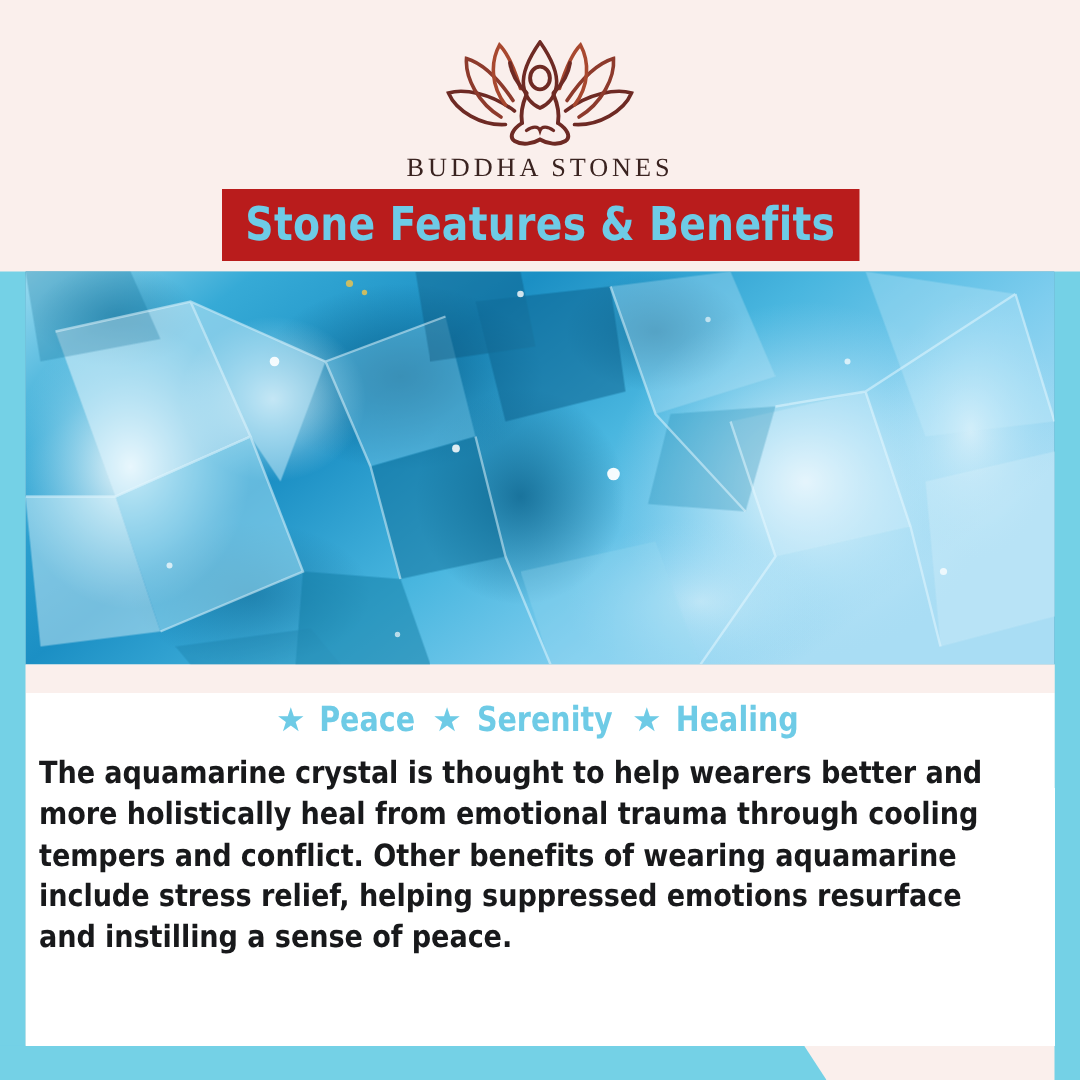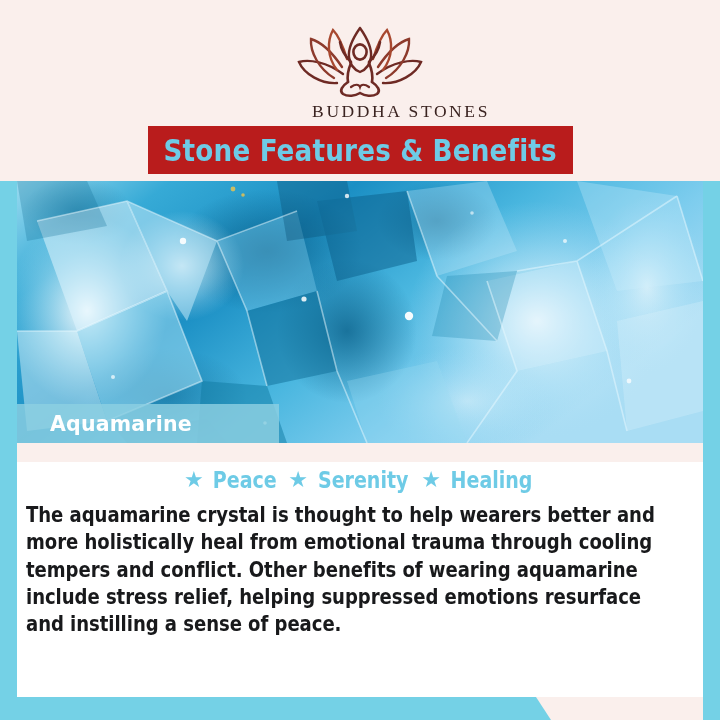"BUDDHA STONES" #logo-block { text-align: right -> center }
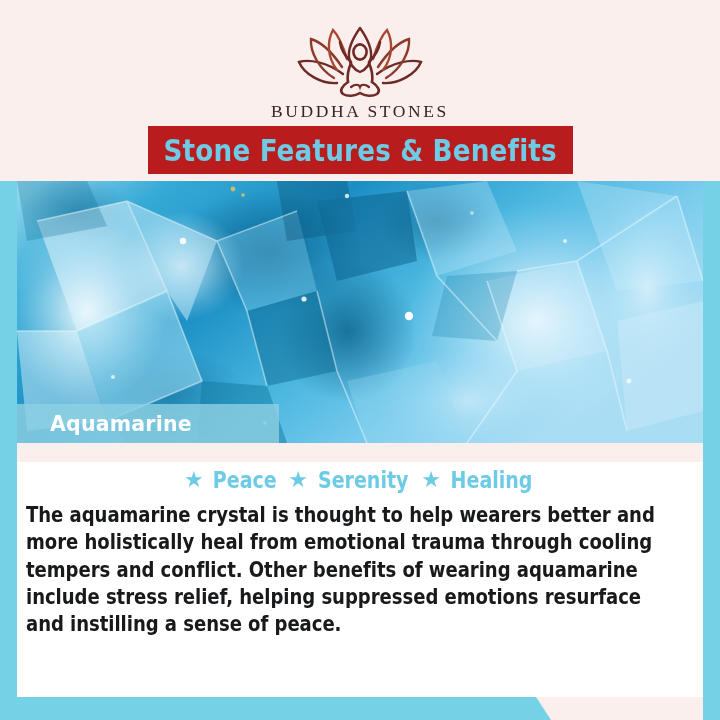"Aquamarine" div { html: <div> <span>Aquamarine</span> </div> -> none }
